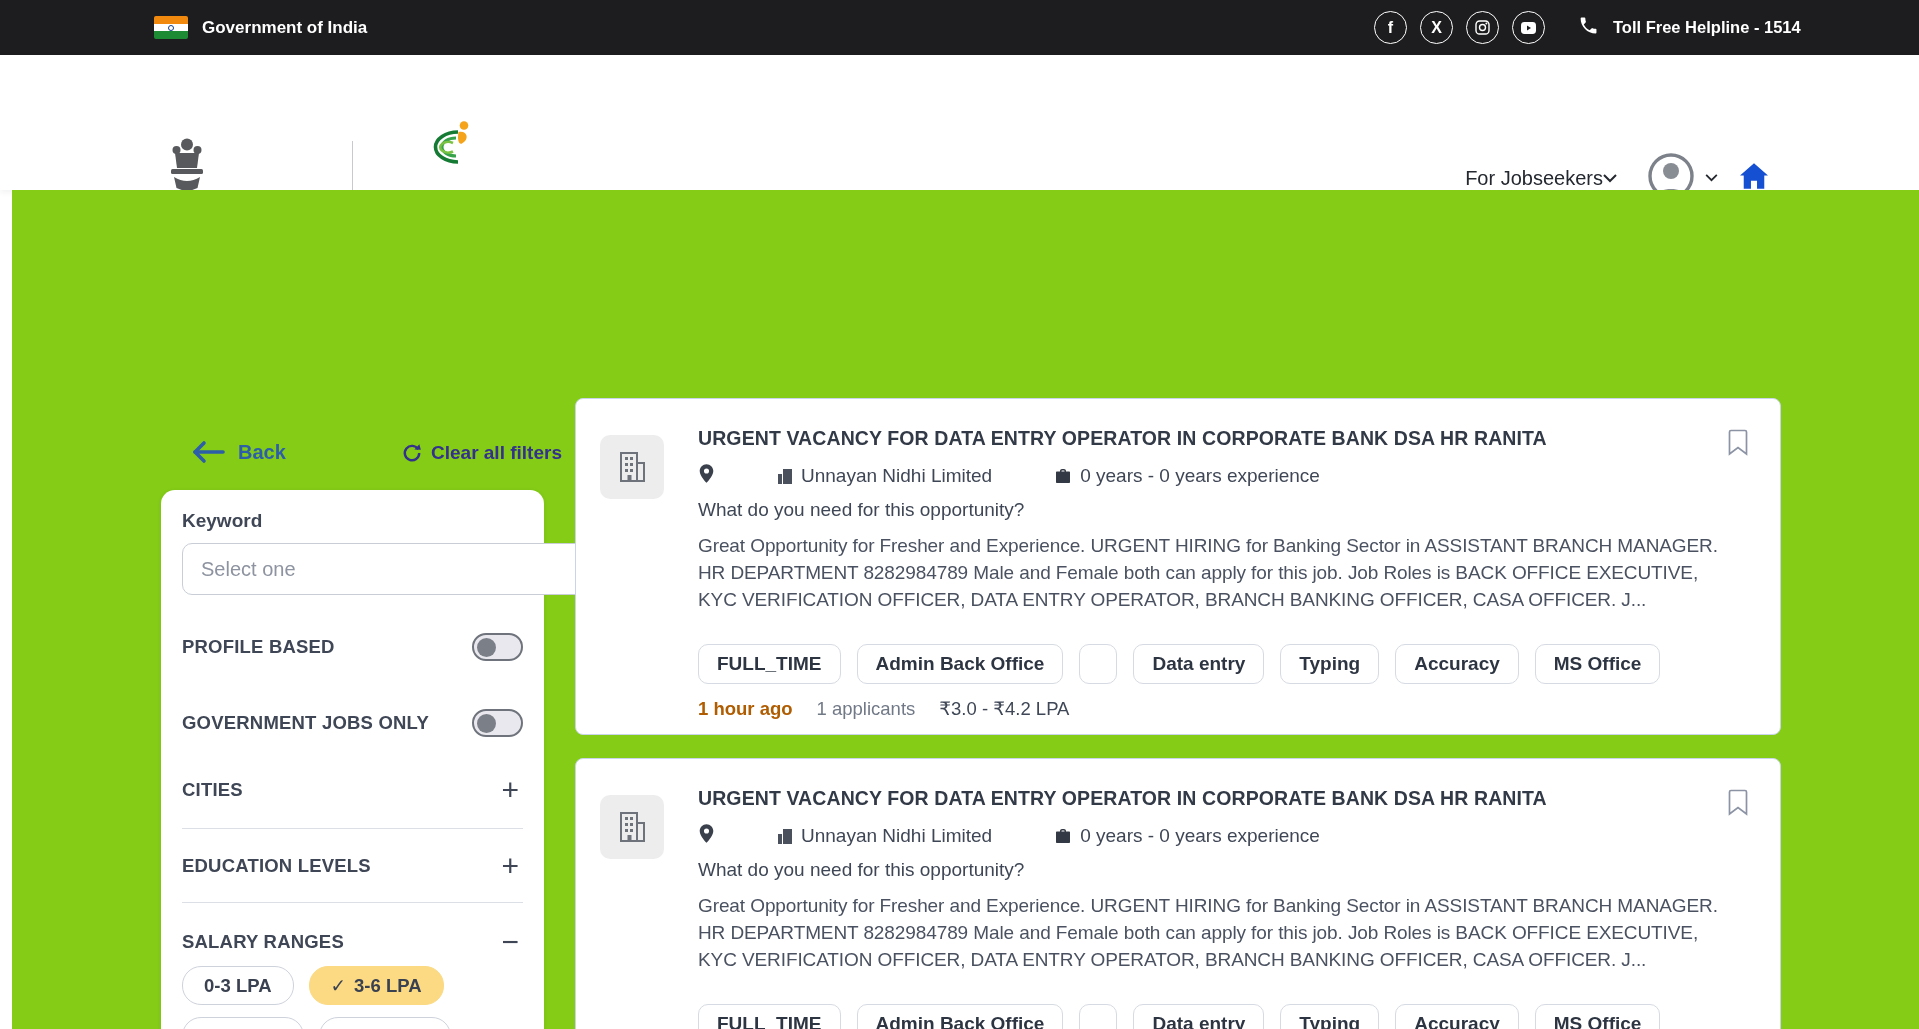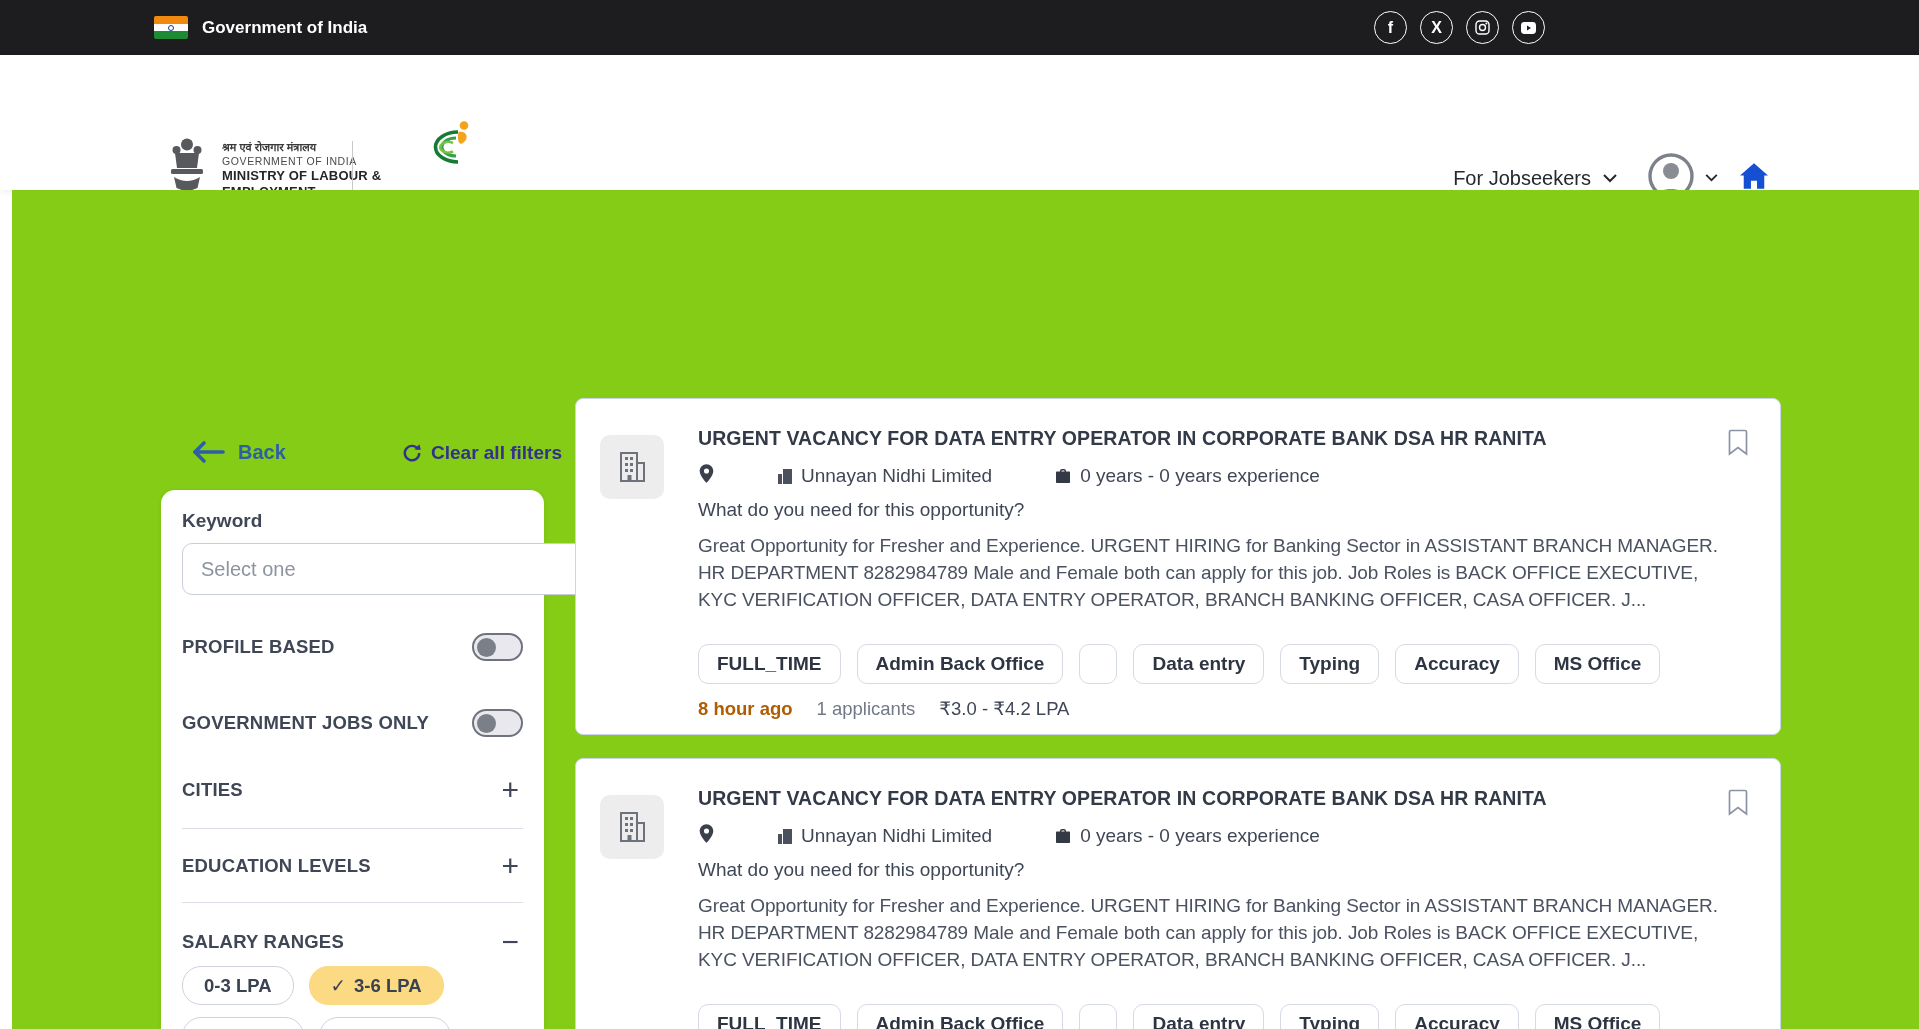"Toll Free Helpline - 1514" div.helpline { html: none -> <div> <span> <svg> <path></path> </svg> </span> <span>Toll Free Helpline - 1514</span> </div> }
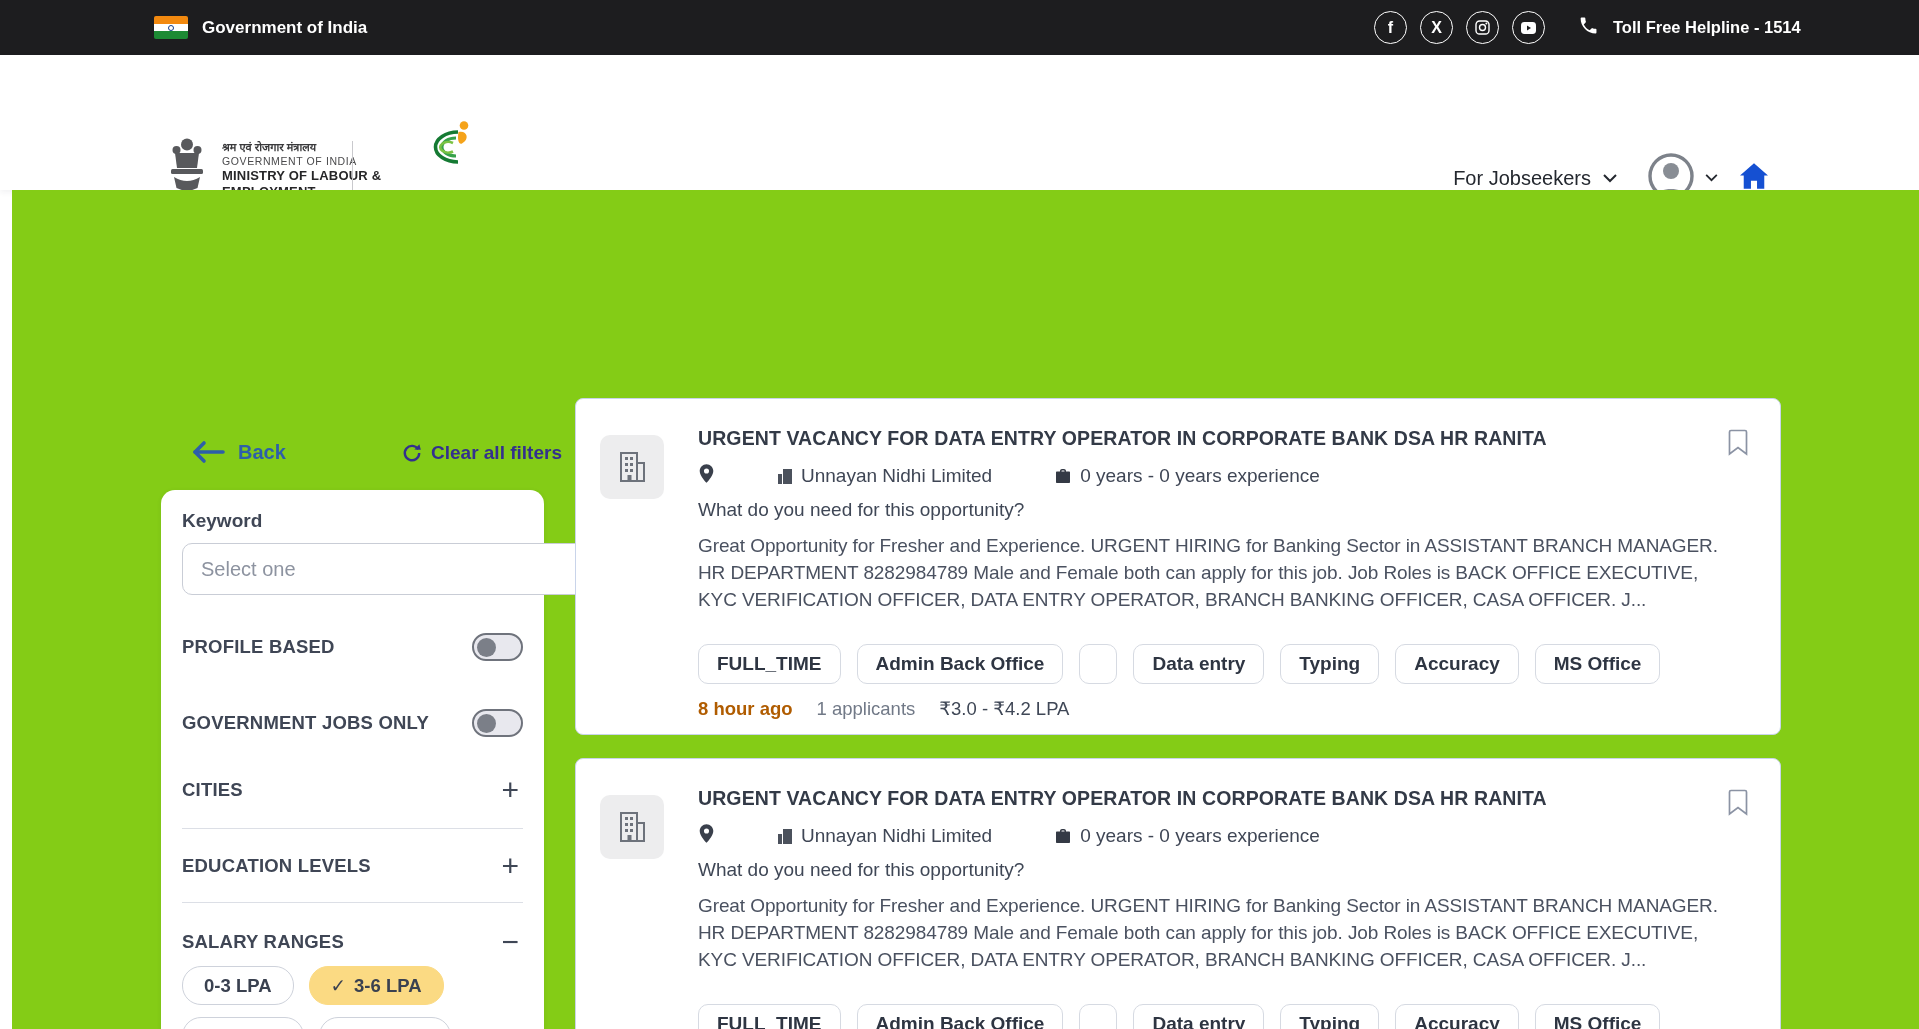"श्रम एवं रोजगार मंत्रालय" div.ministry { html: <div> <div>श्रम एवं रोजगार मंत्रालय</div> <div>GOVERNMENT OF INDIA</div> <div>MINISTRY OF LABOUR &amp;</div> <div>EMPLOYMENT</div> </div> -> none }
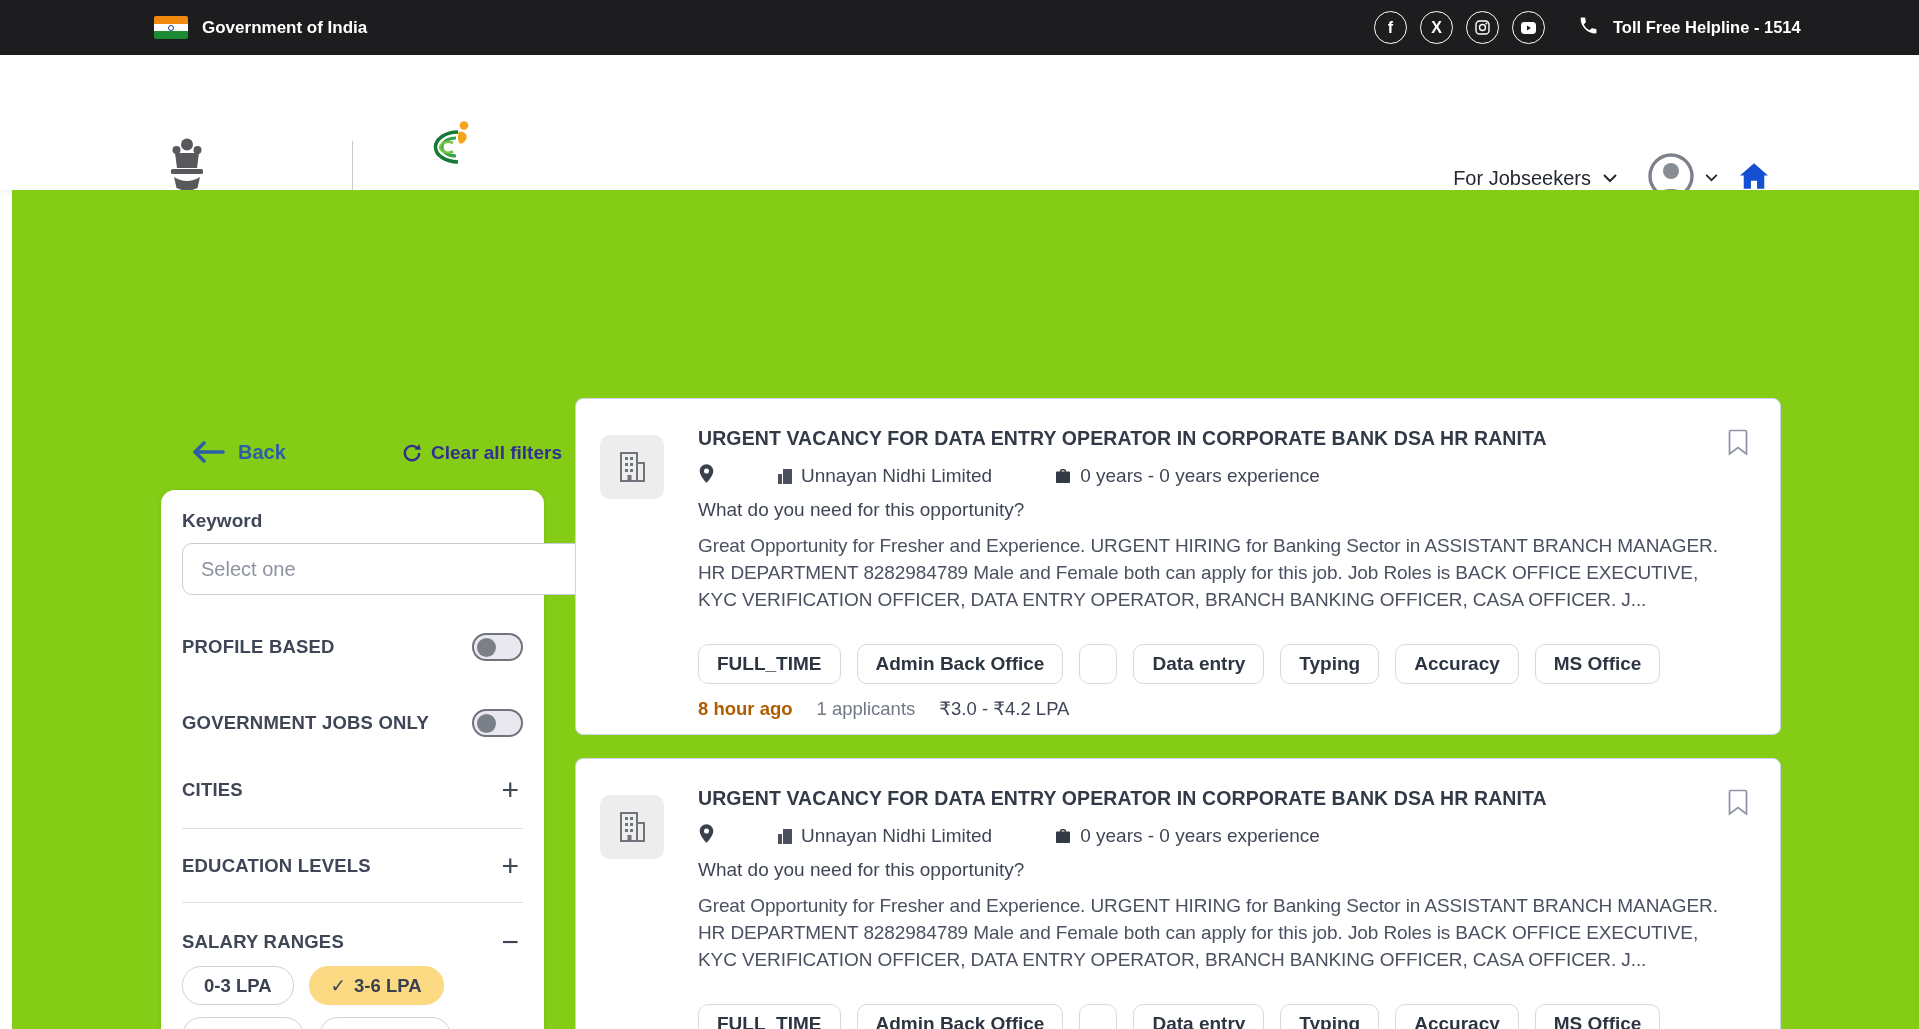"For Jobseekers" .jobseekers { gap: 12px -> none }
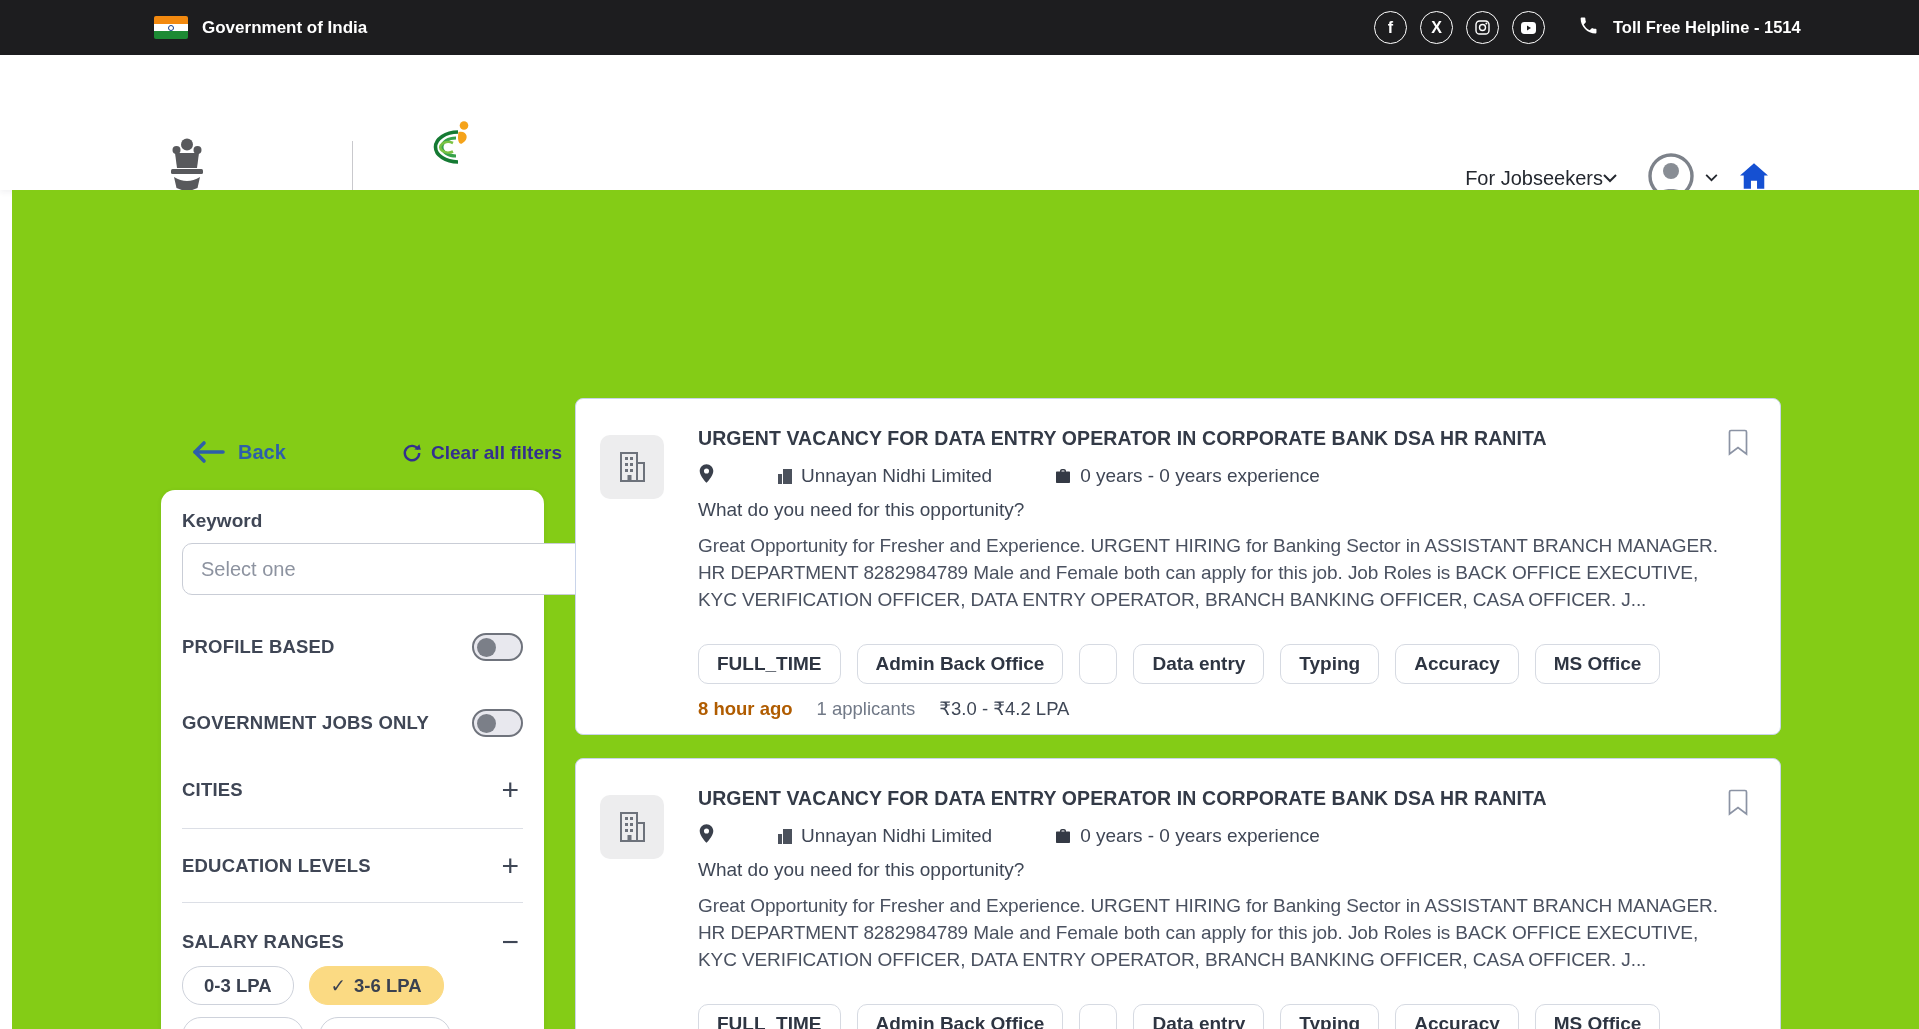"8 hour ago" span.posted { text: 8 -> 1 }
